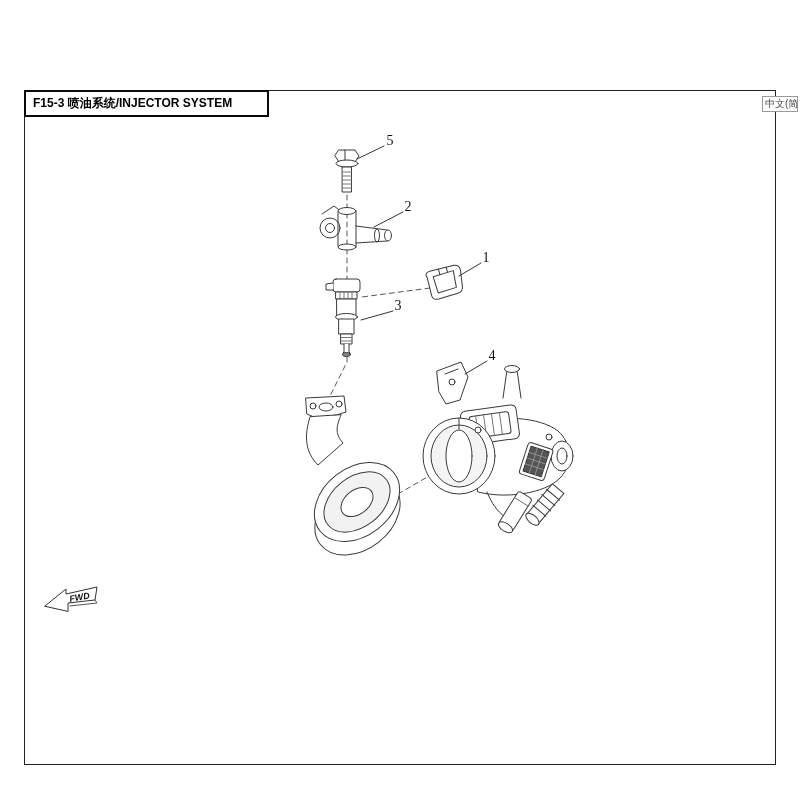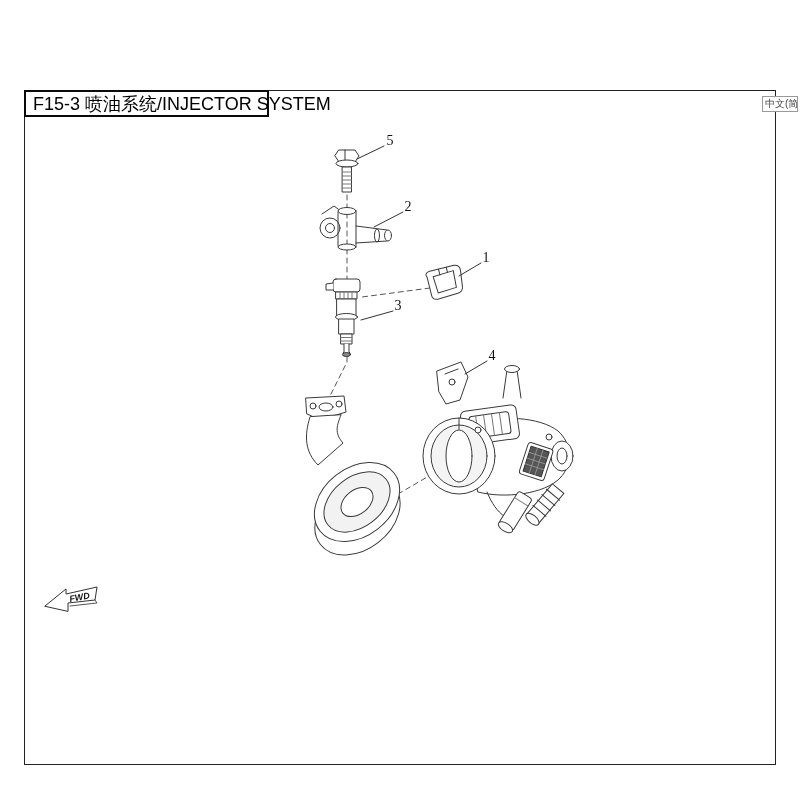"F15-3 喷油系统/INJECTOR SYSTEM" .title-box { font-size: 18px -> 12px; font-weight: normal -> bold }
